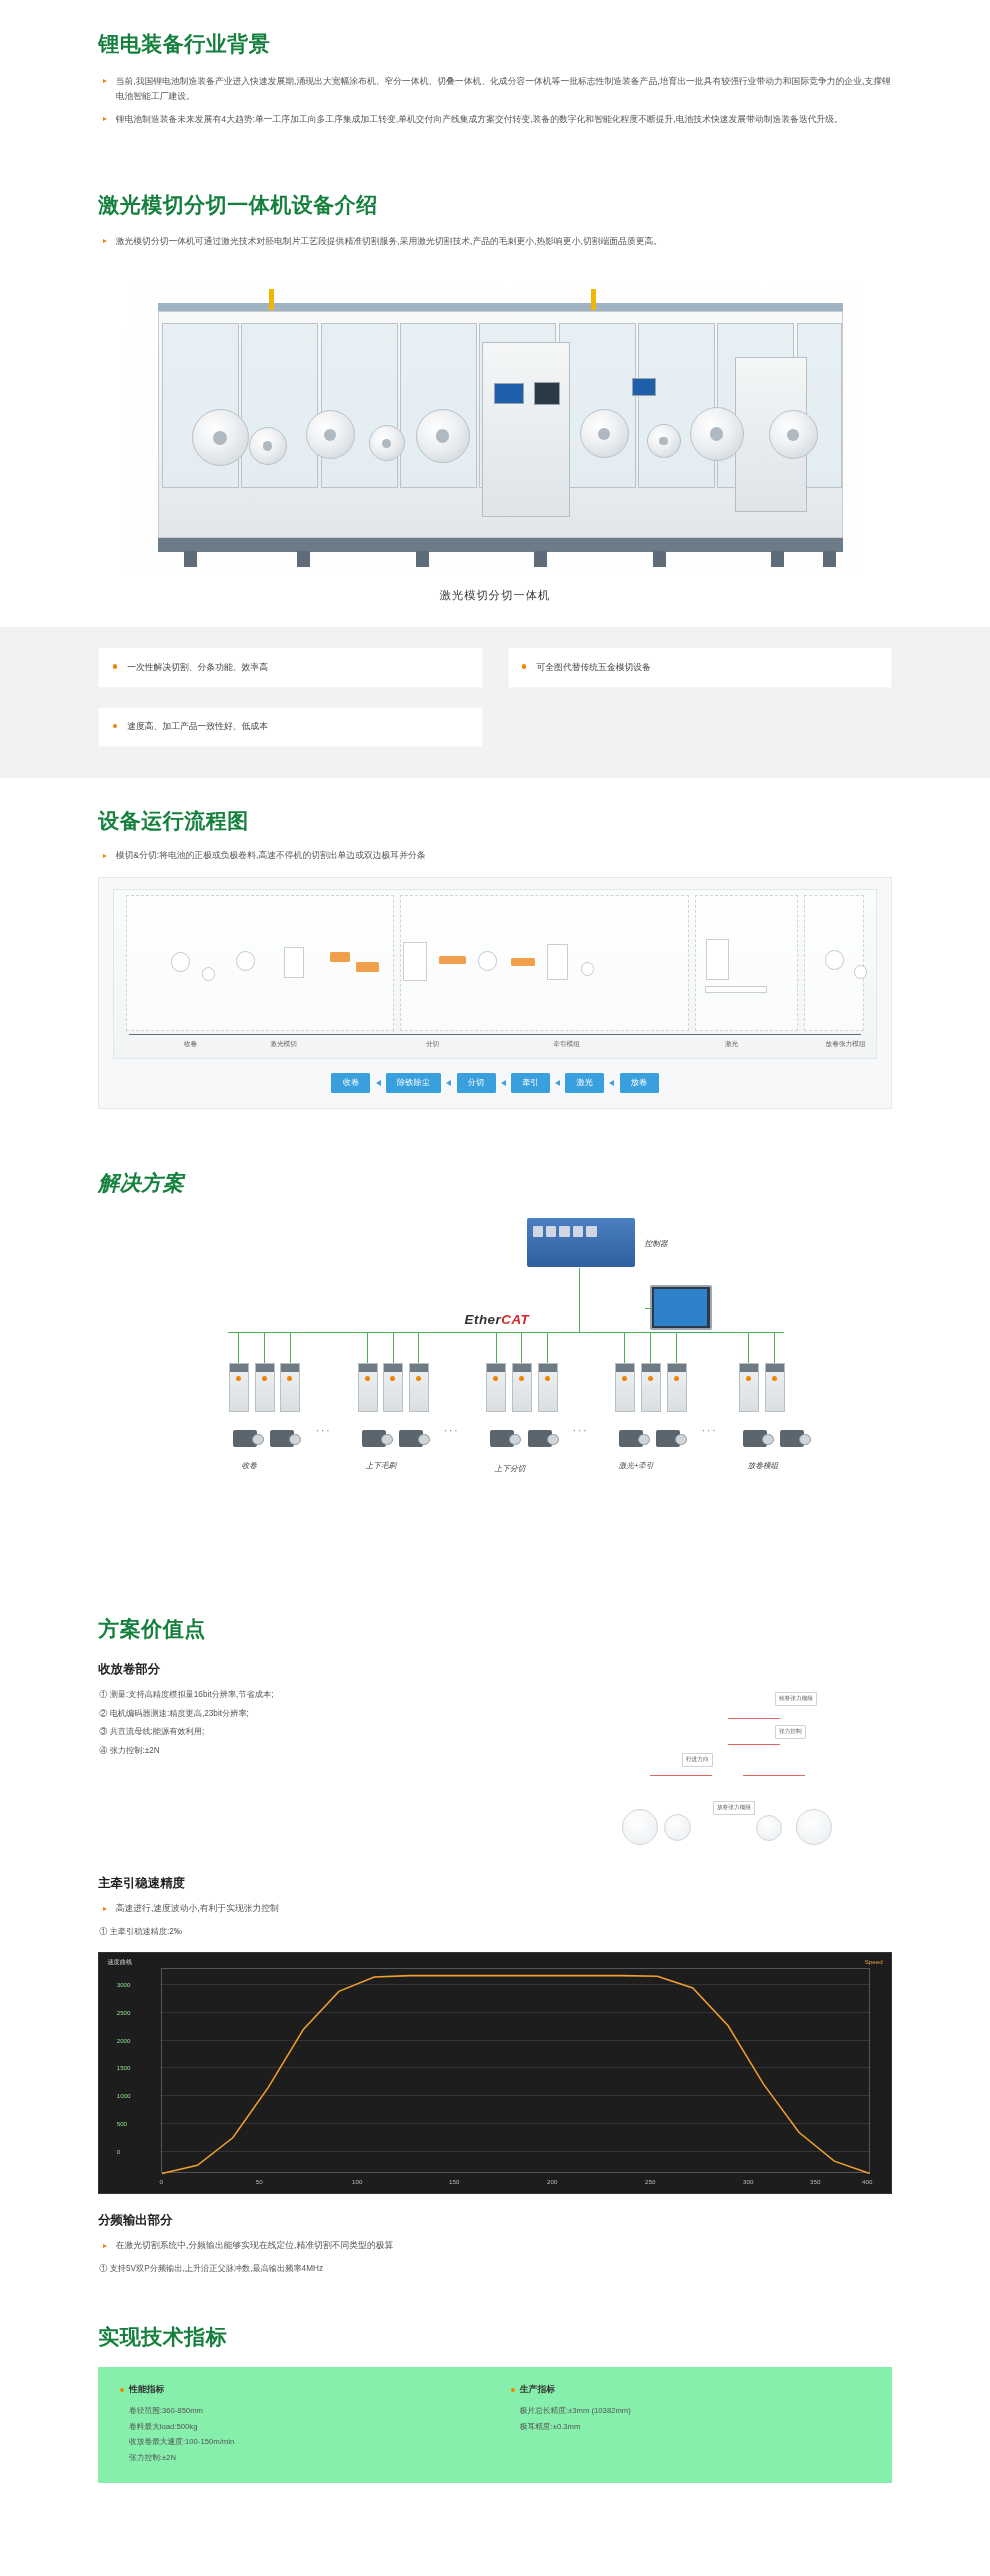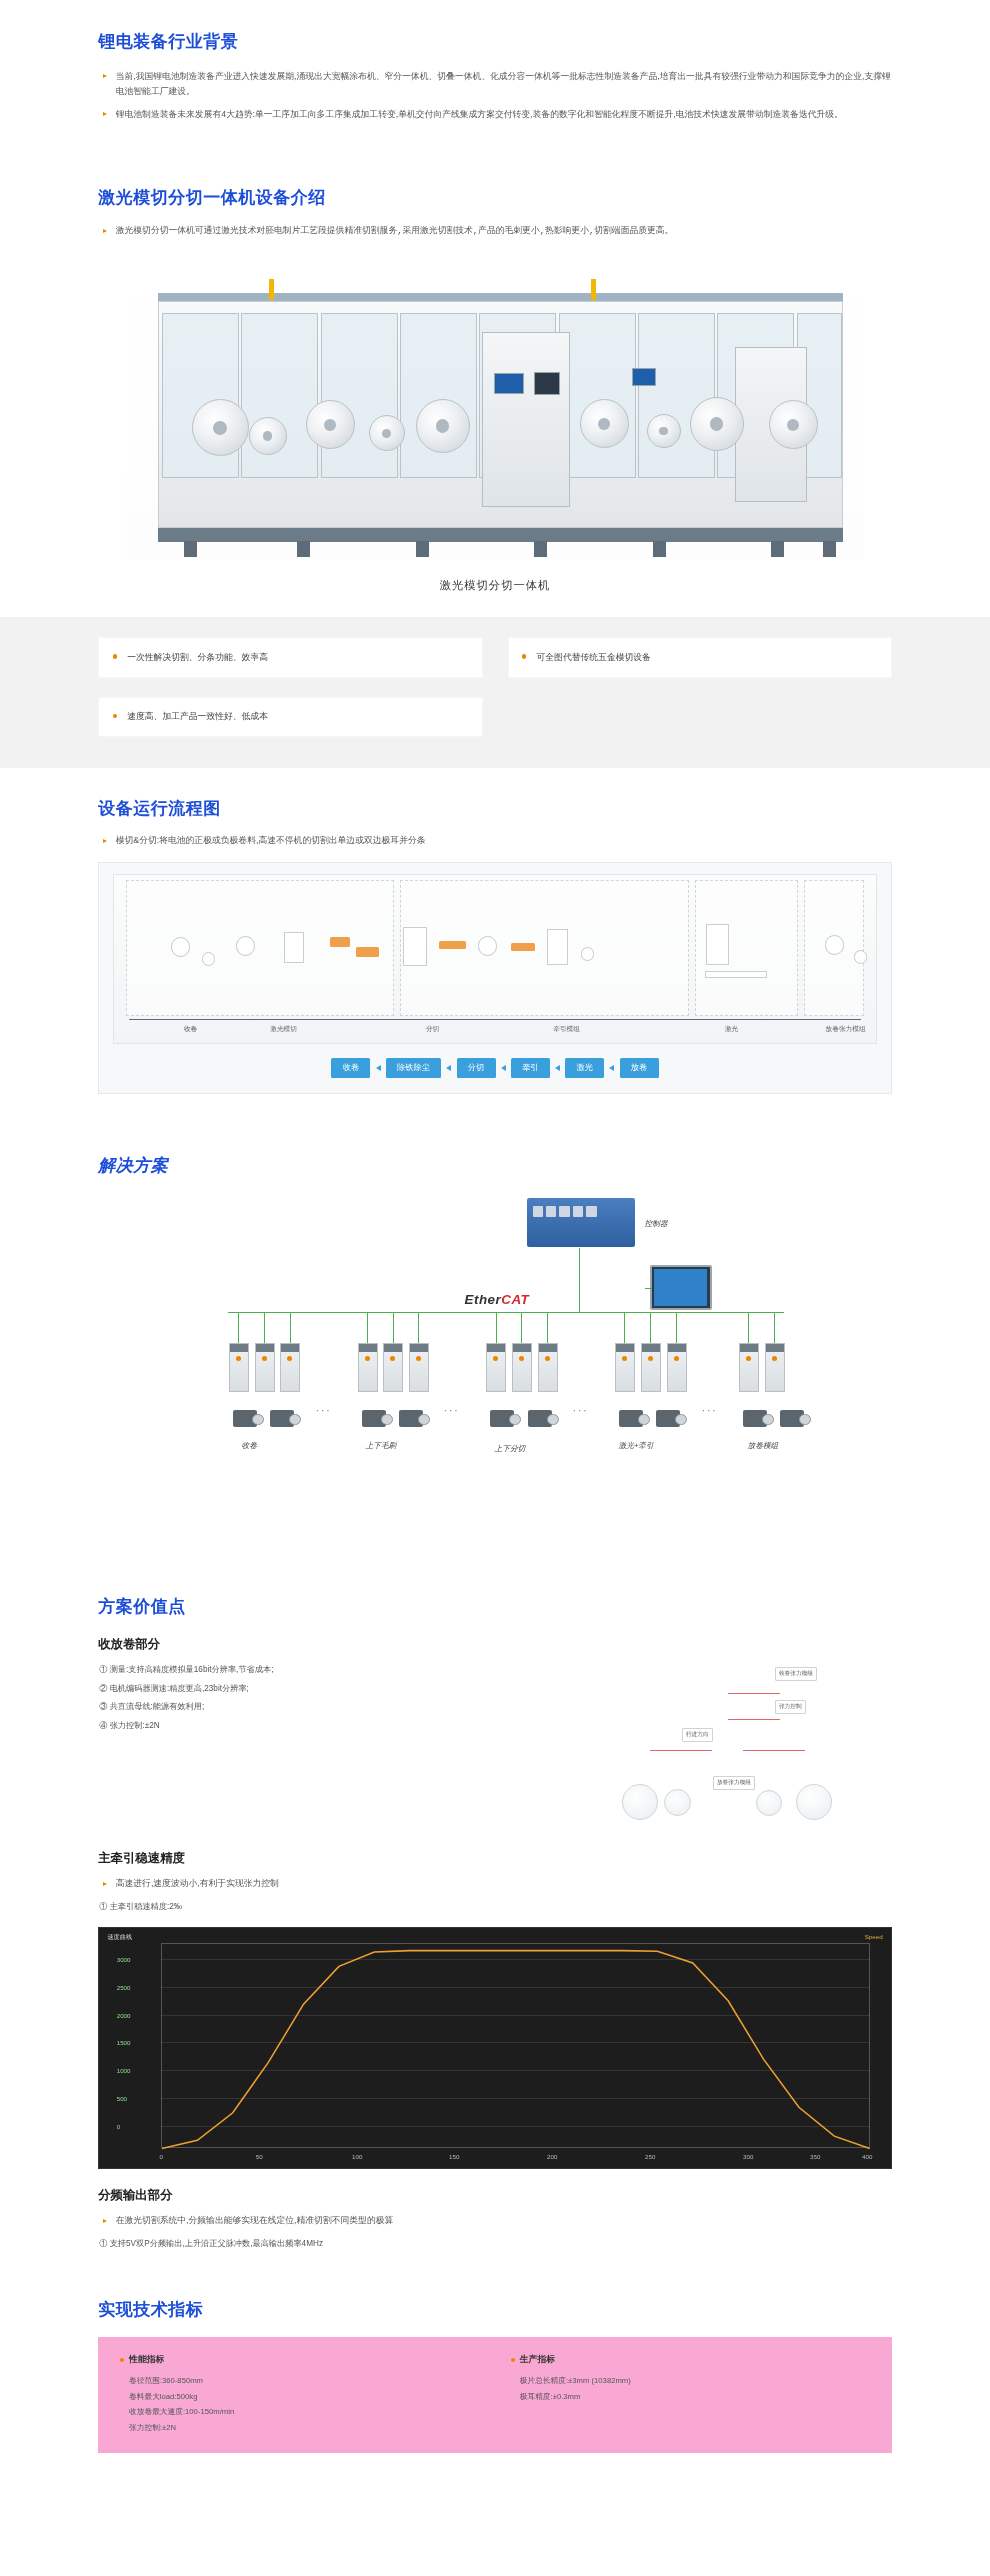"锂电装备行业背景" h2.section-title { color: #1d4ed8 -> #15803d; font-size: 17px -> 21px }
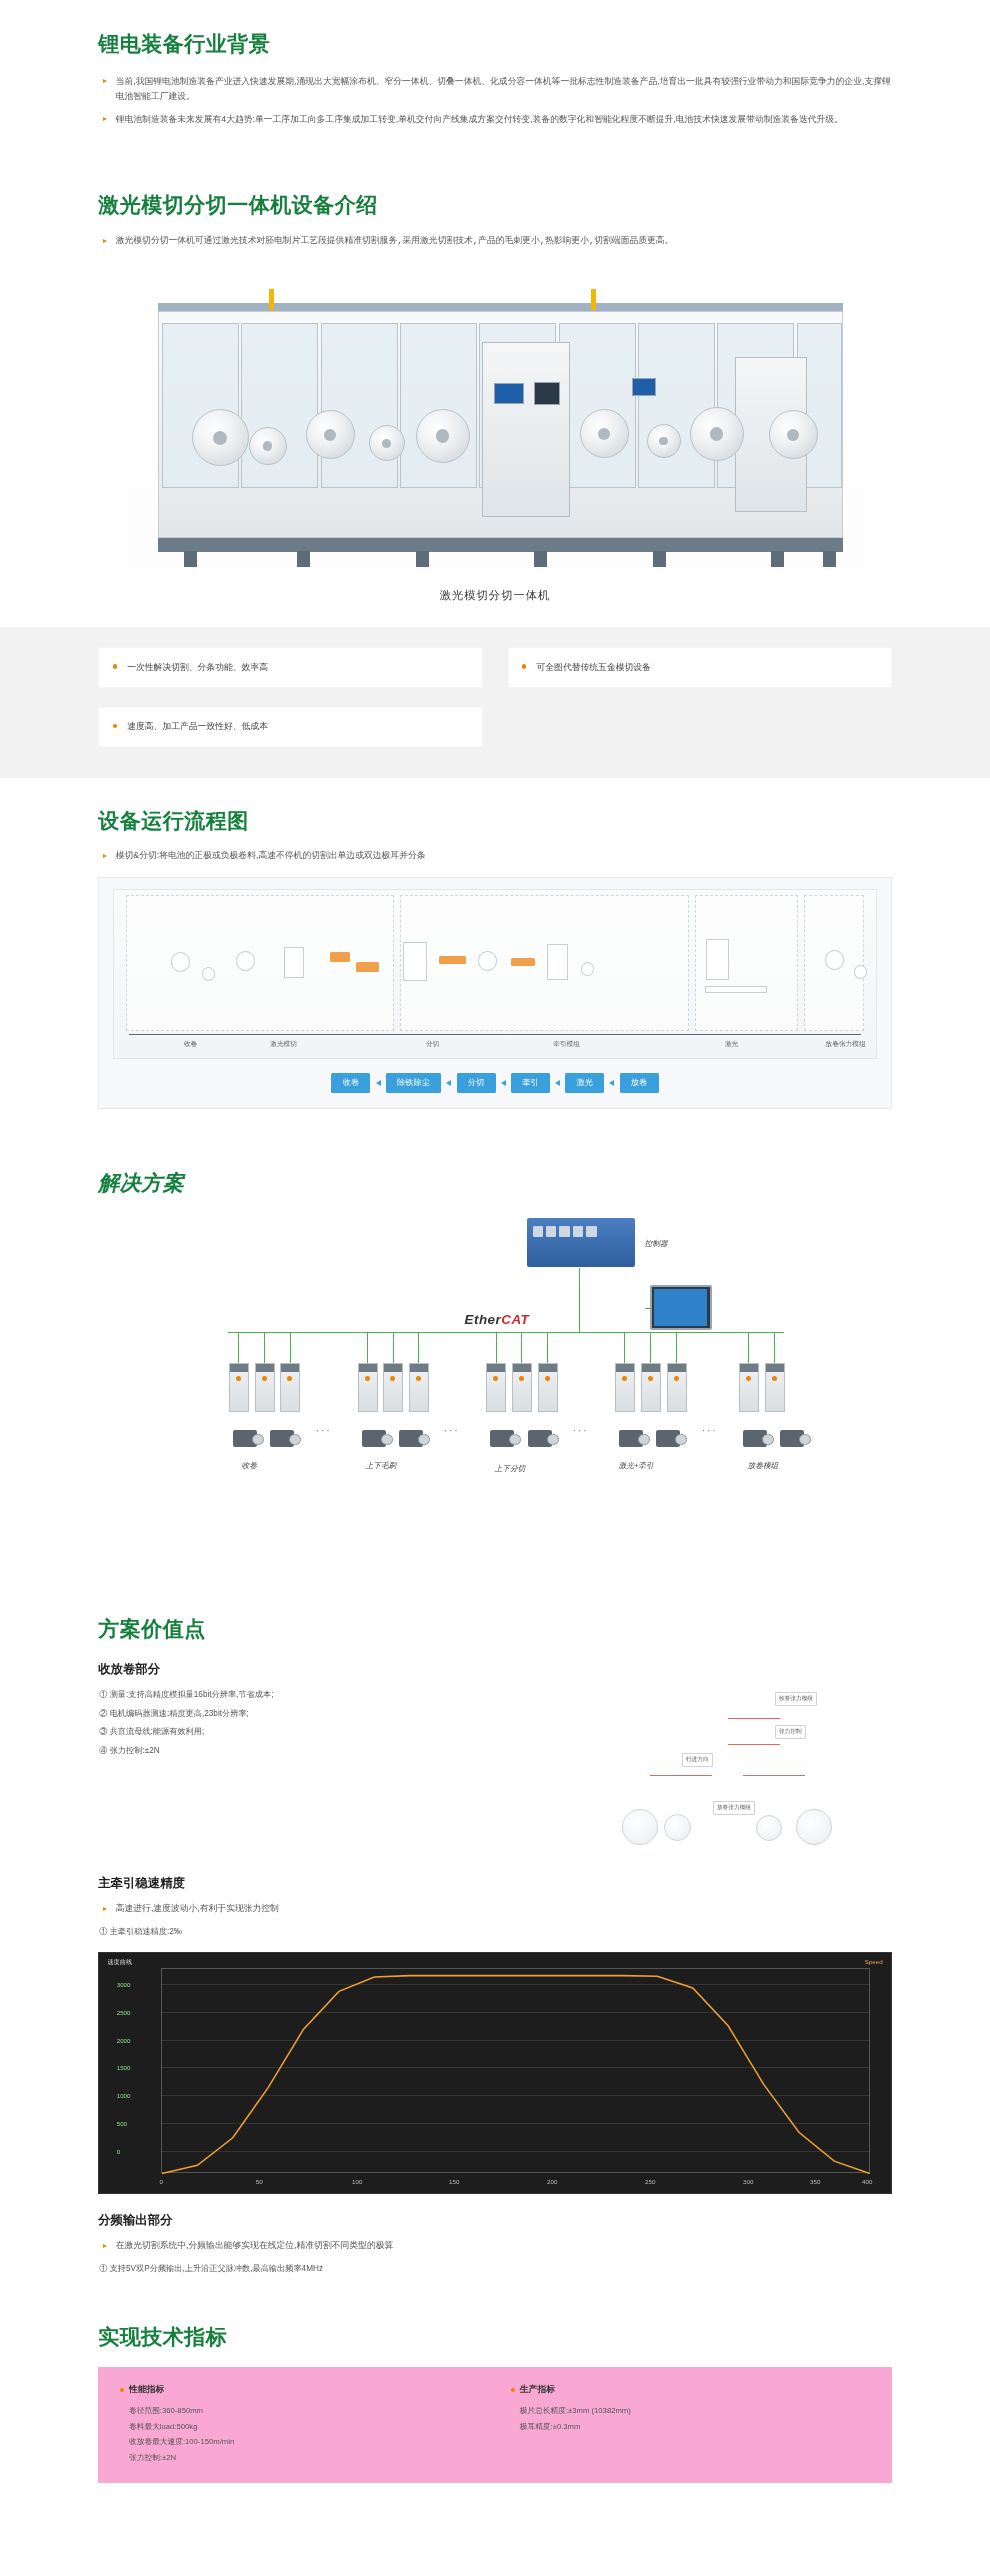"激光模切分切一体机设备介绍" .sec-intro { font-family: Liberation Mono, monospace -> none }
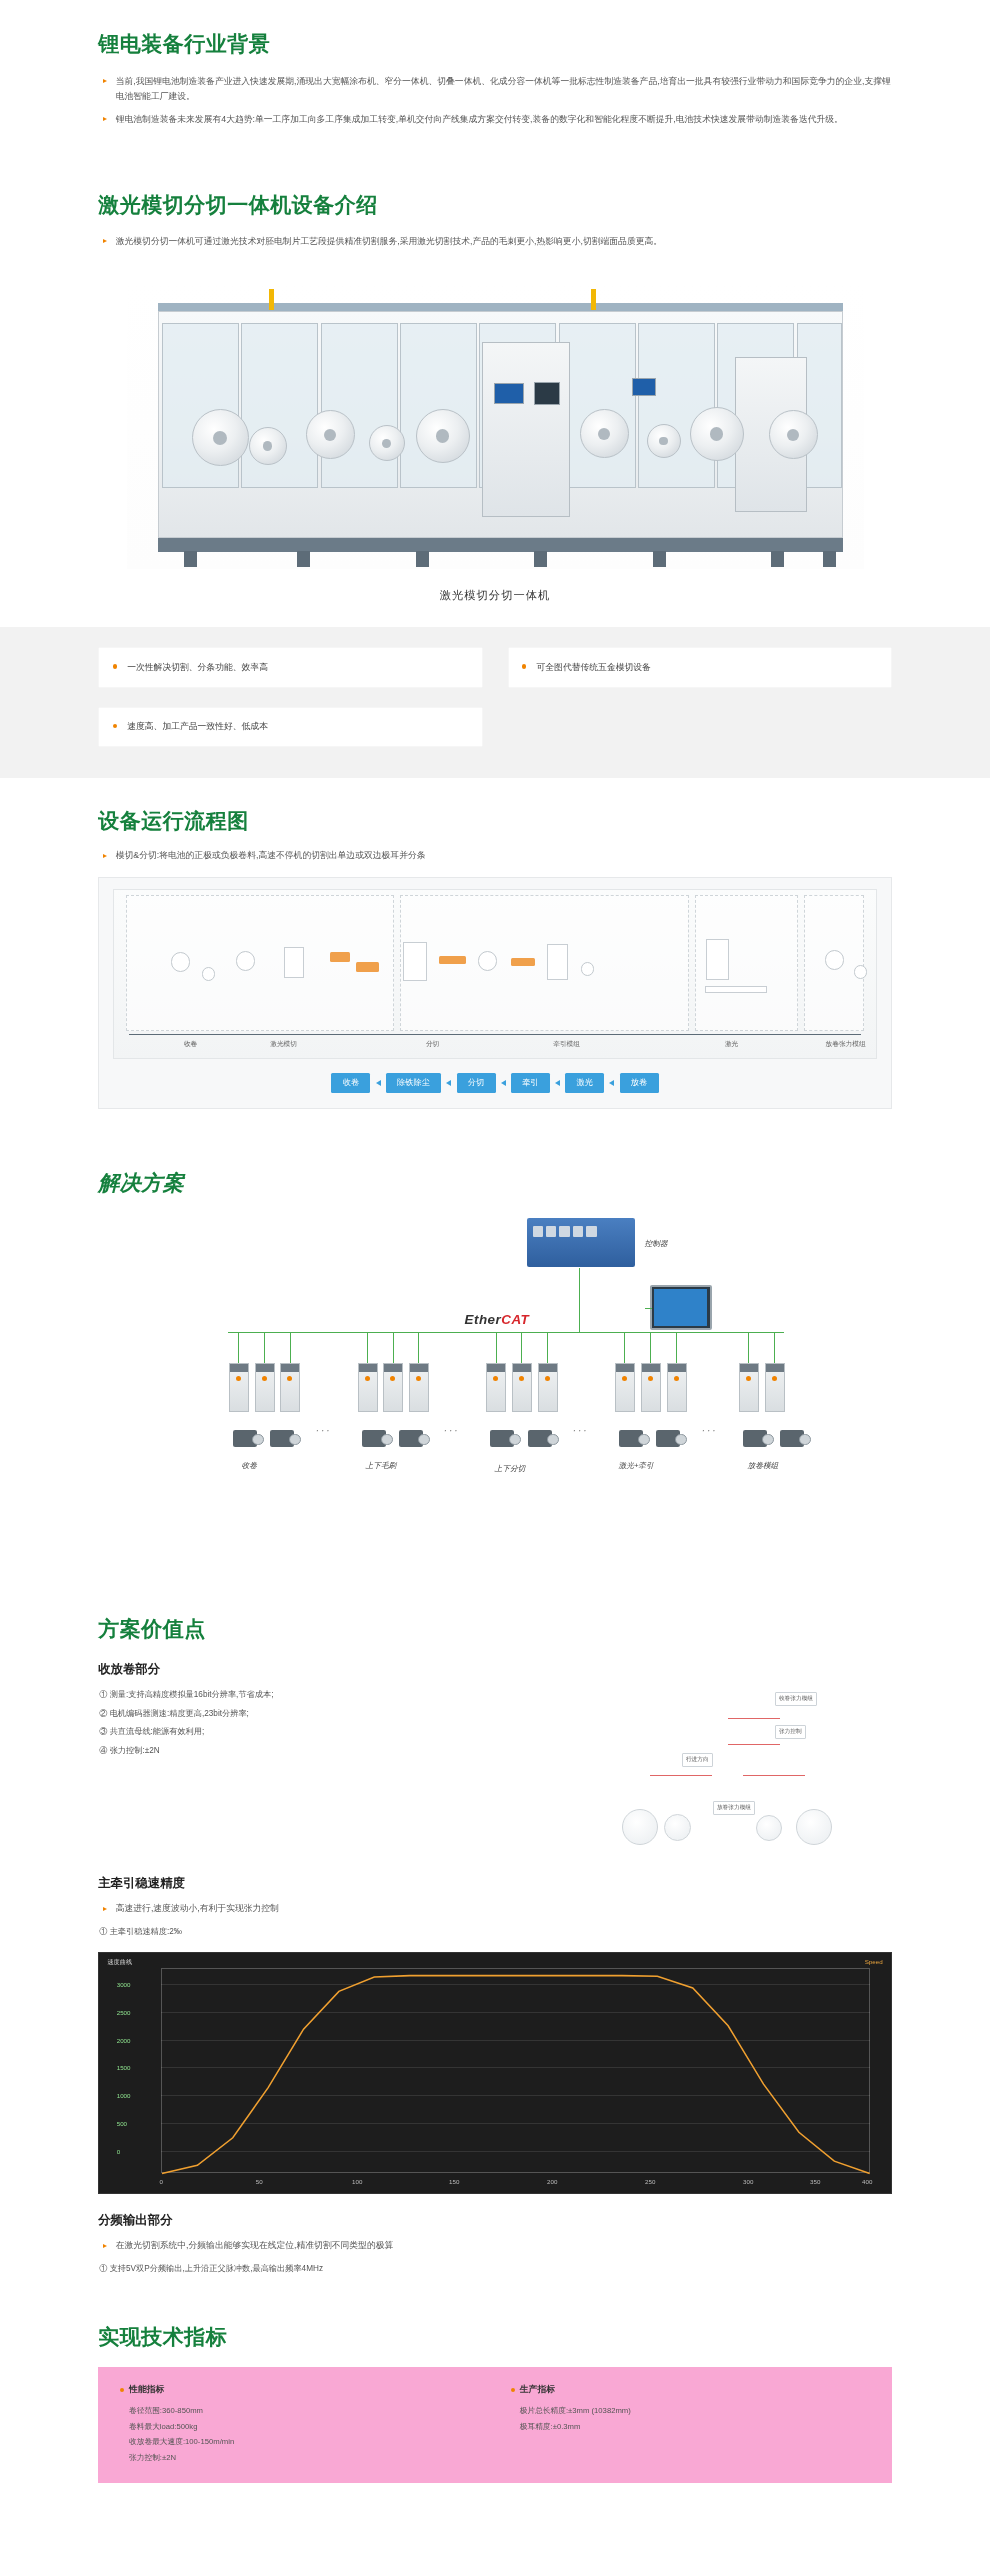"性能指标" .tech-grid { background: #f9a8d4 -> #86efac }
